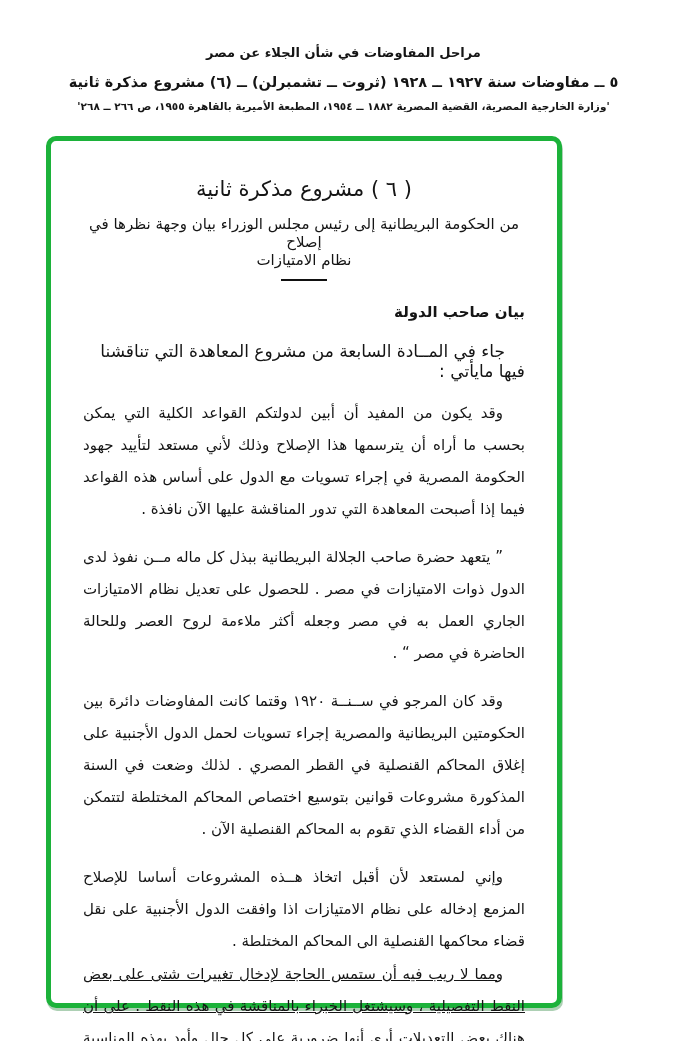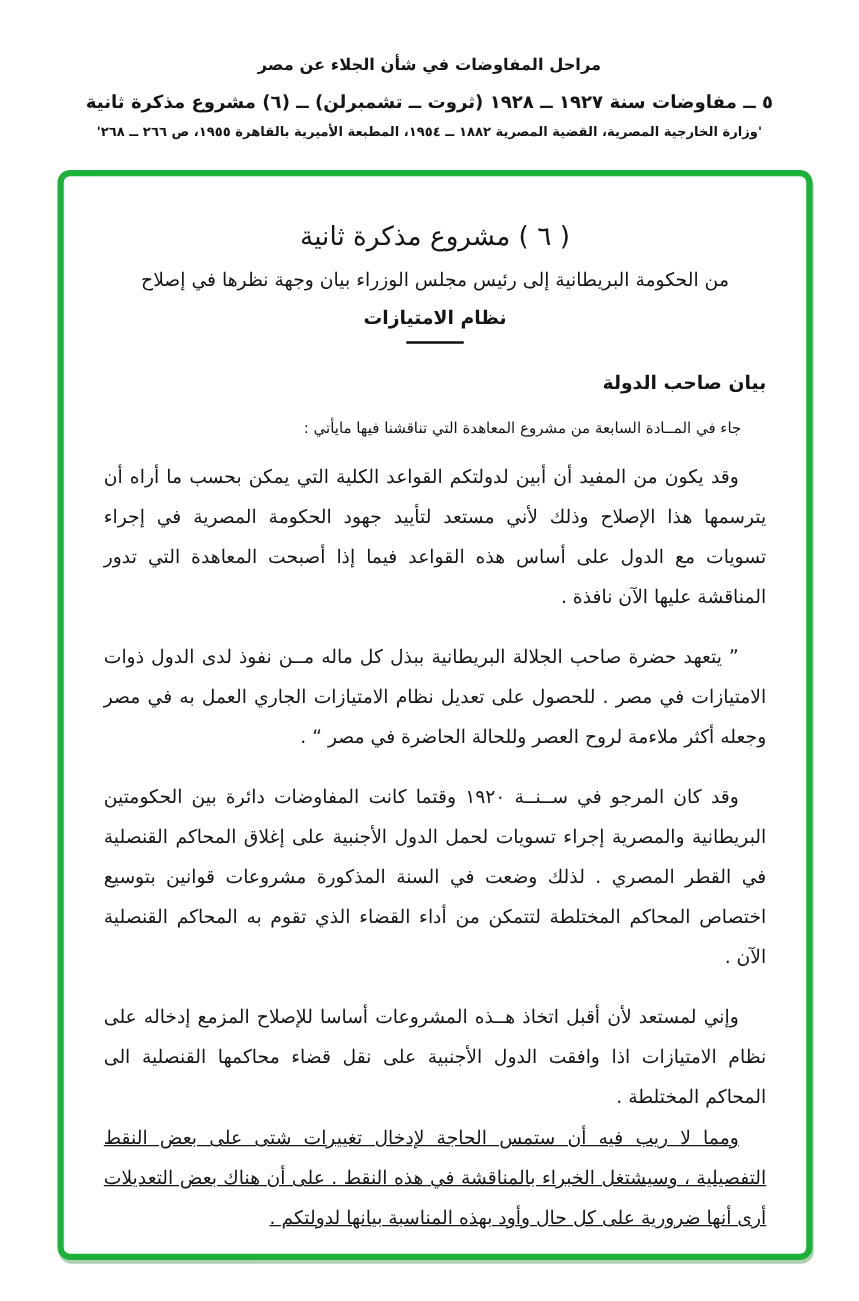"( ٦ ) مشروع مذكرة" .memo-box { width: 604px -> 516px }
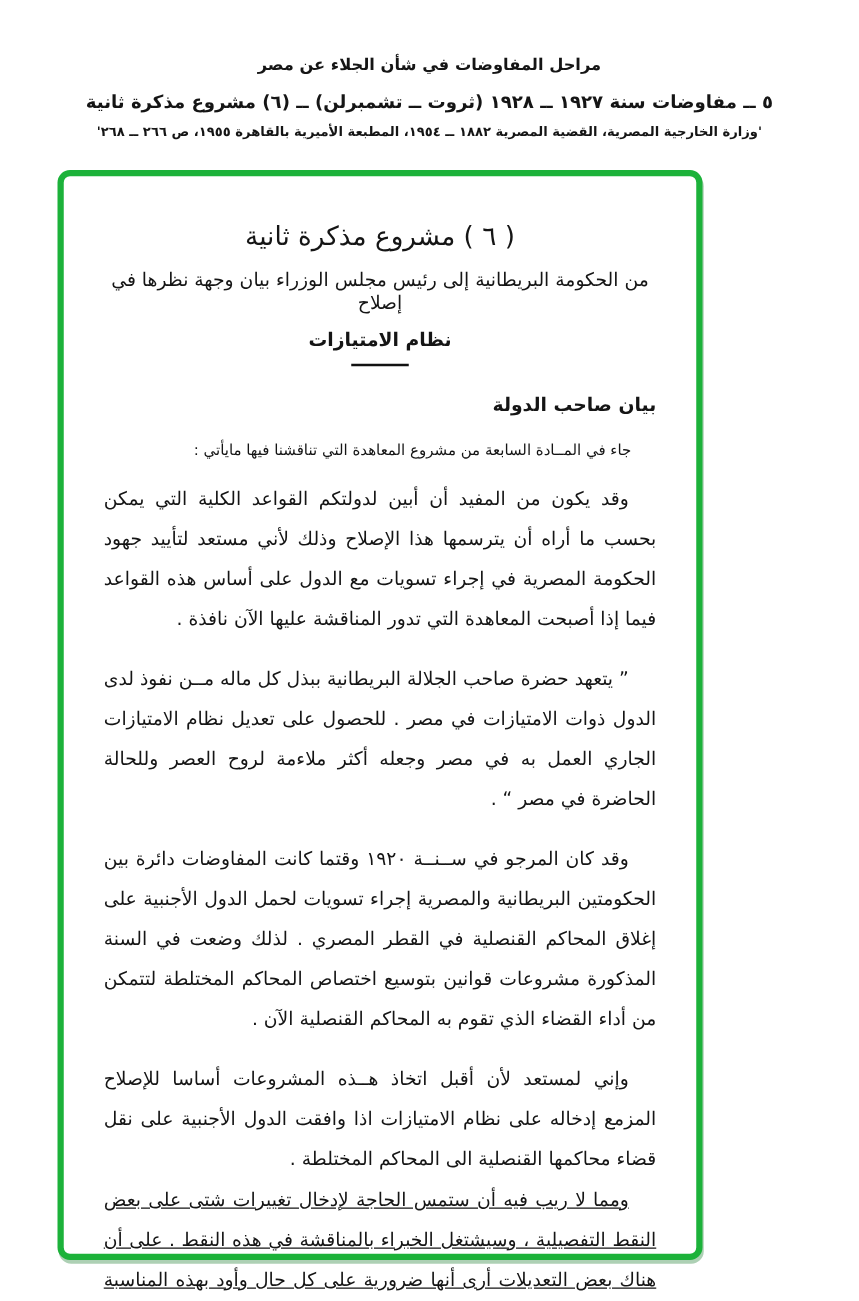"نظام الامتيازات" .memo-subtitle-2 { font-weight: bold -> none; margin-top: 12px -> 0 }
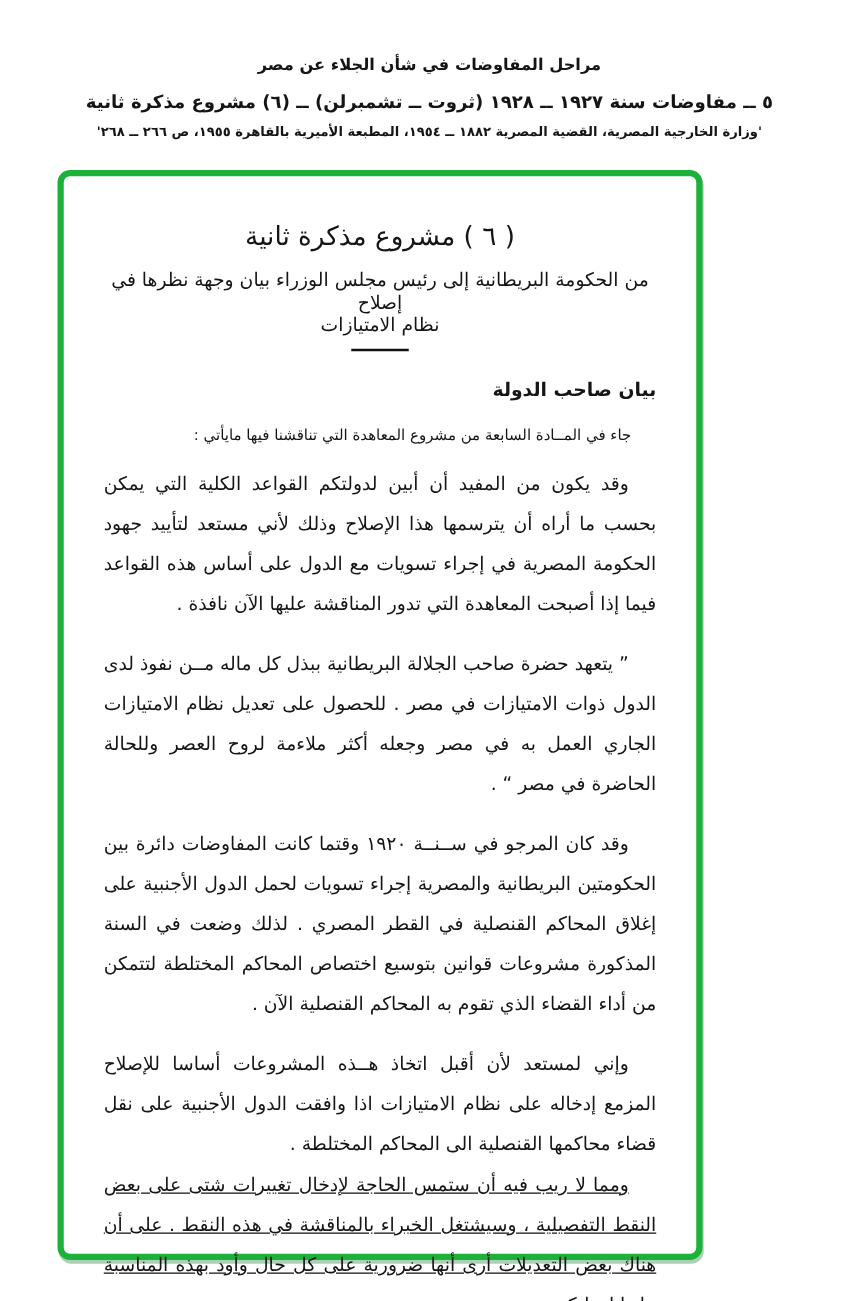"جاء في المــادة السابعة من" .intro { font-size: 12px -> 17px }
